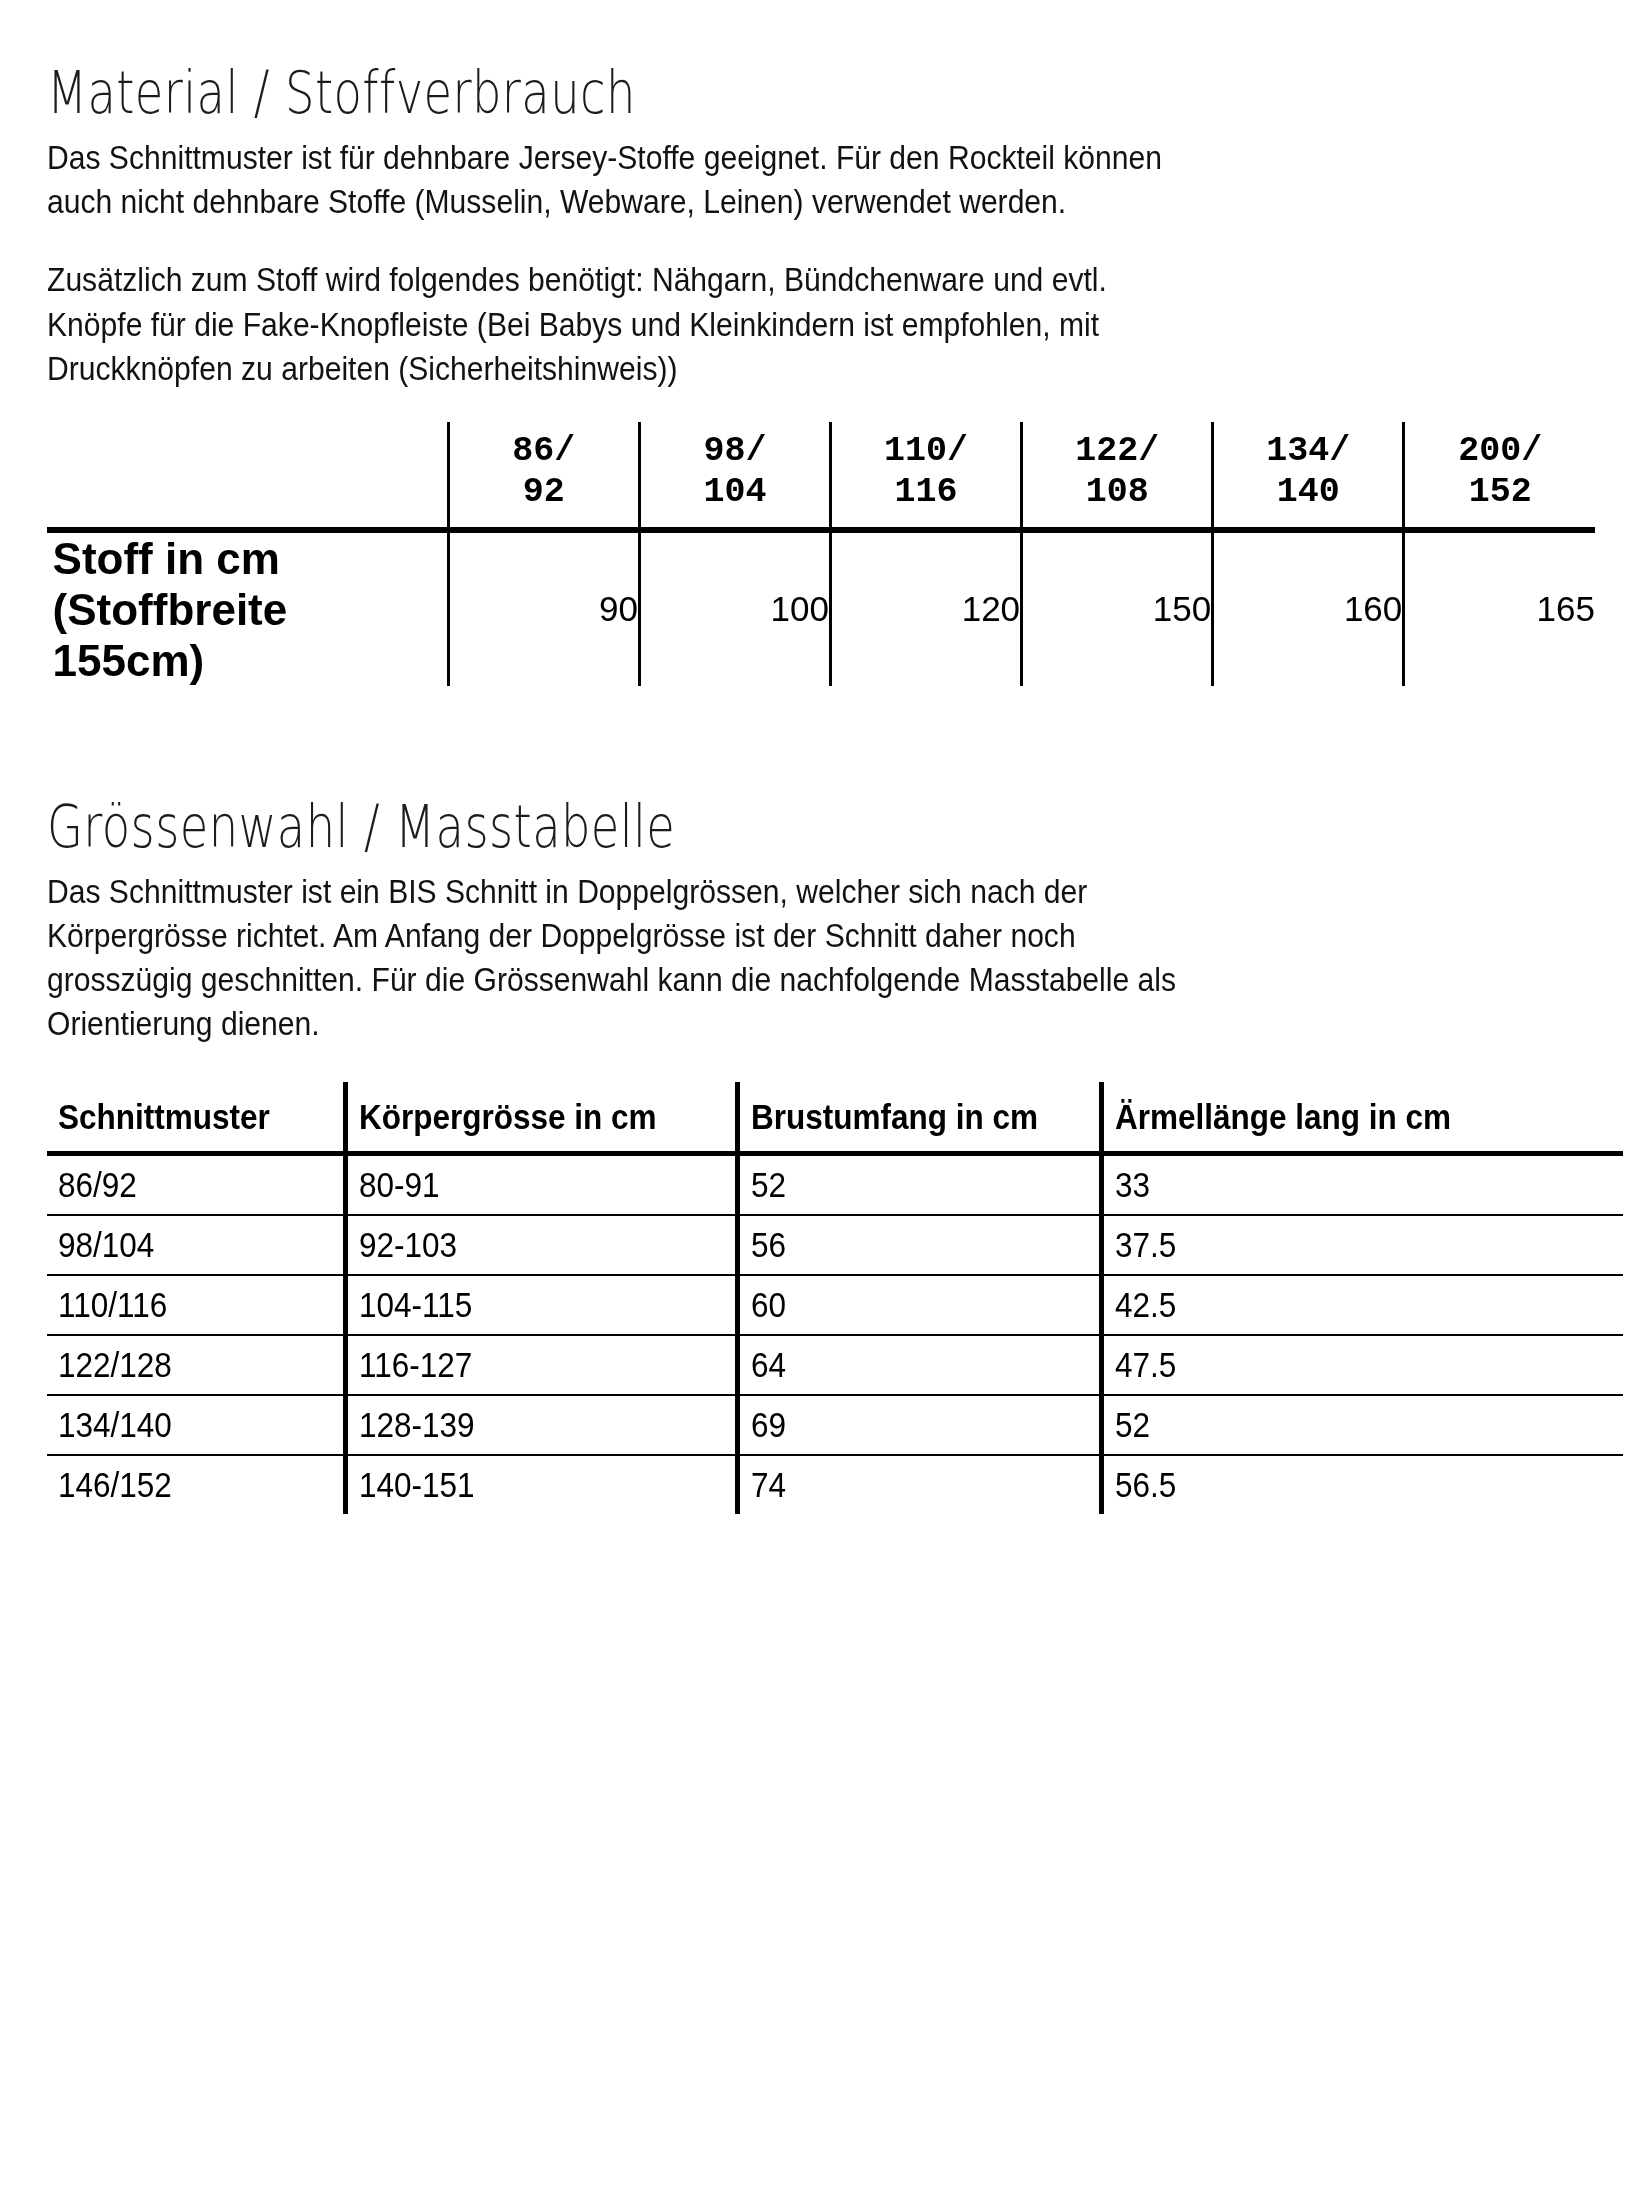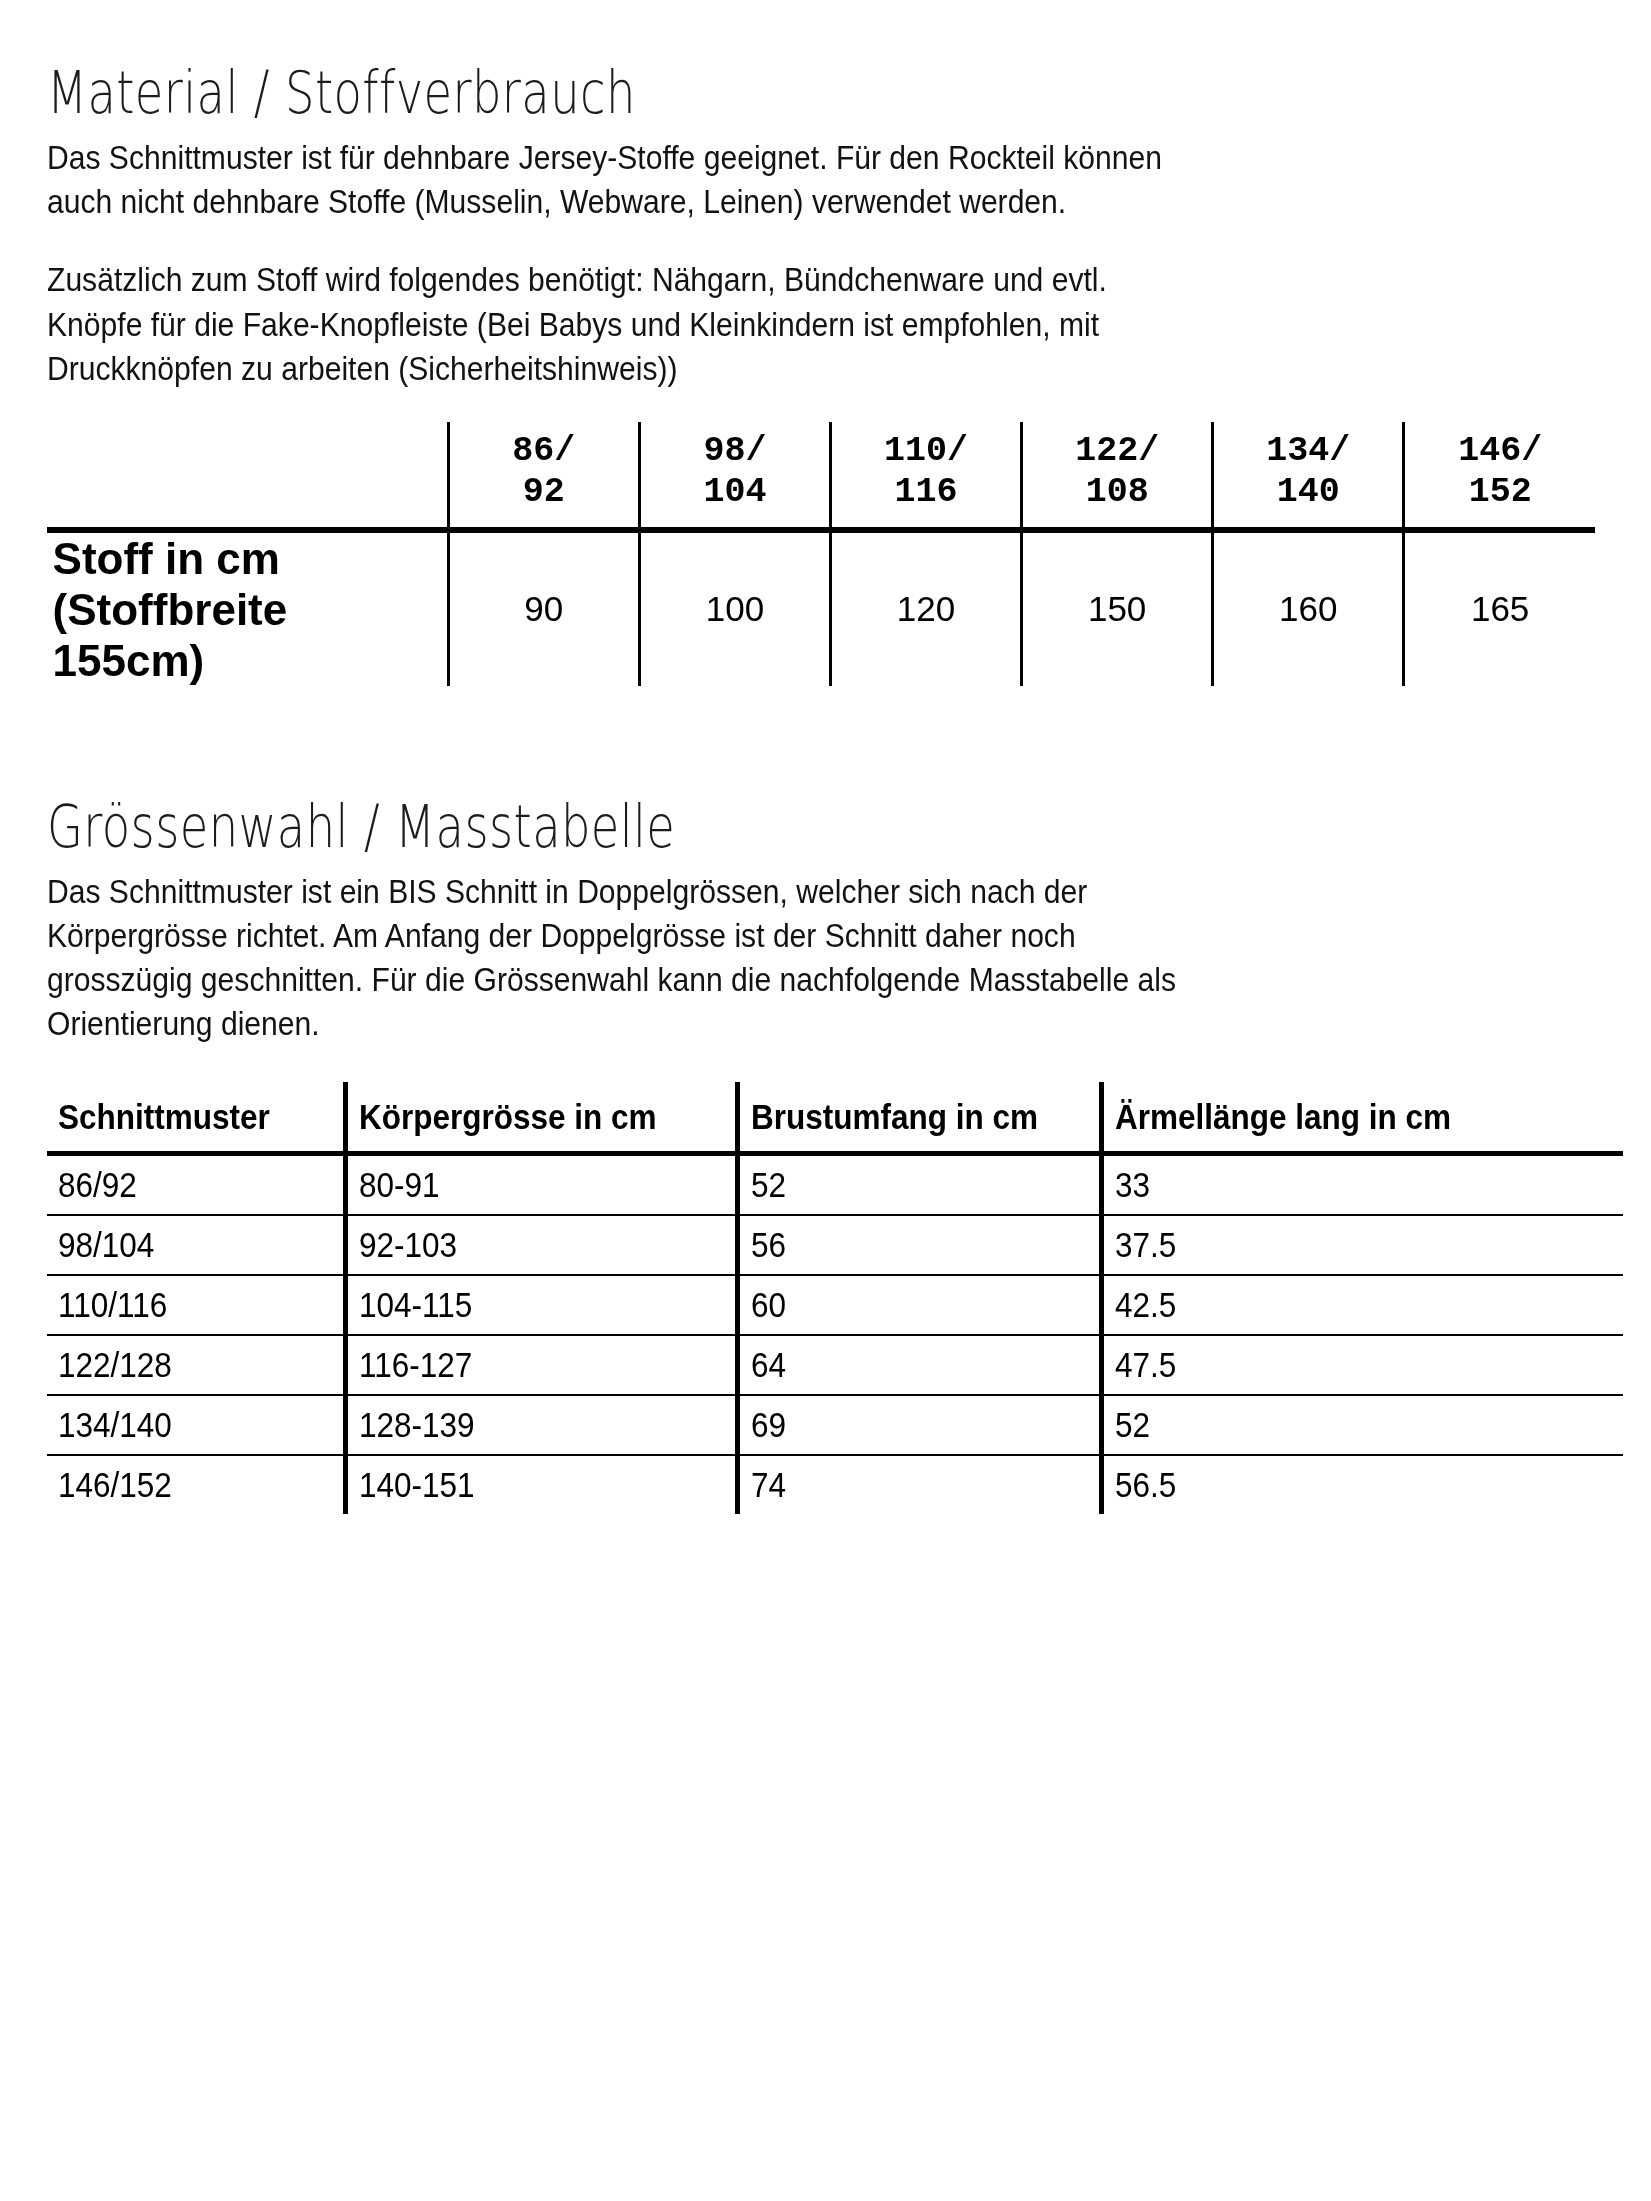"146/" span { text: 146/ -> 200/ }
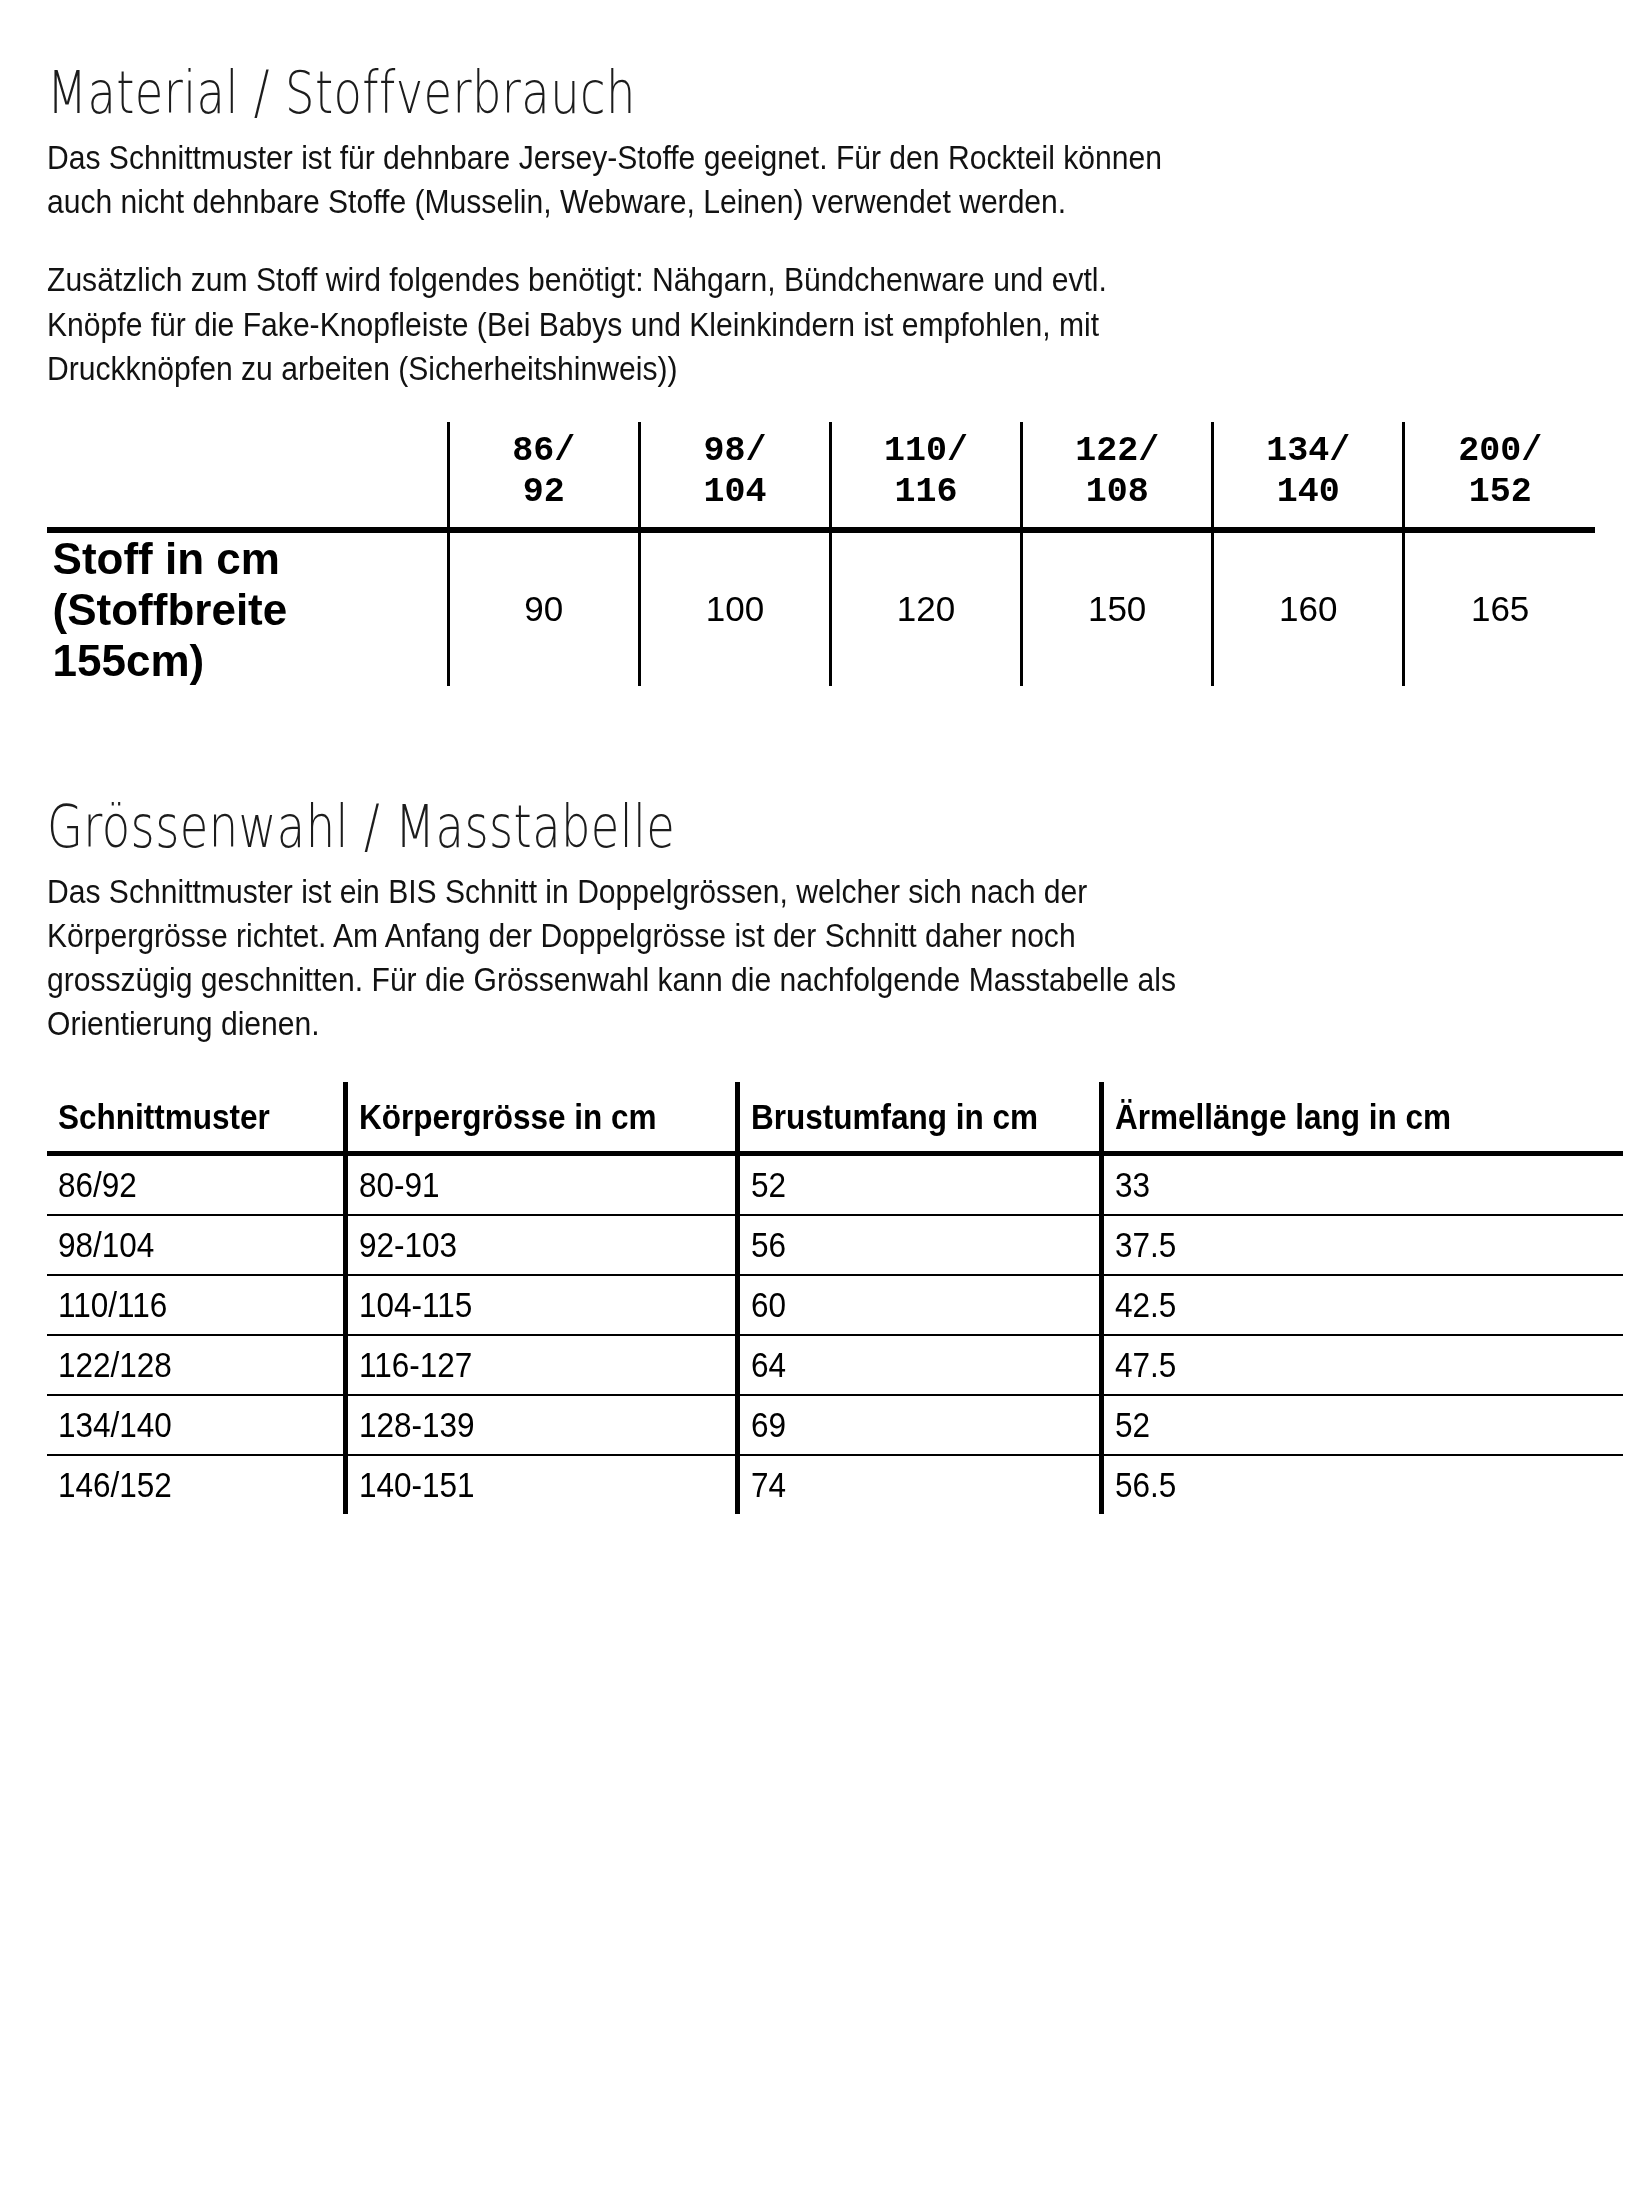"90" .t1 .vcell { text-align: center -> right }
